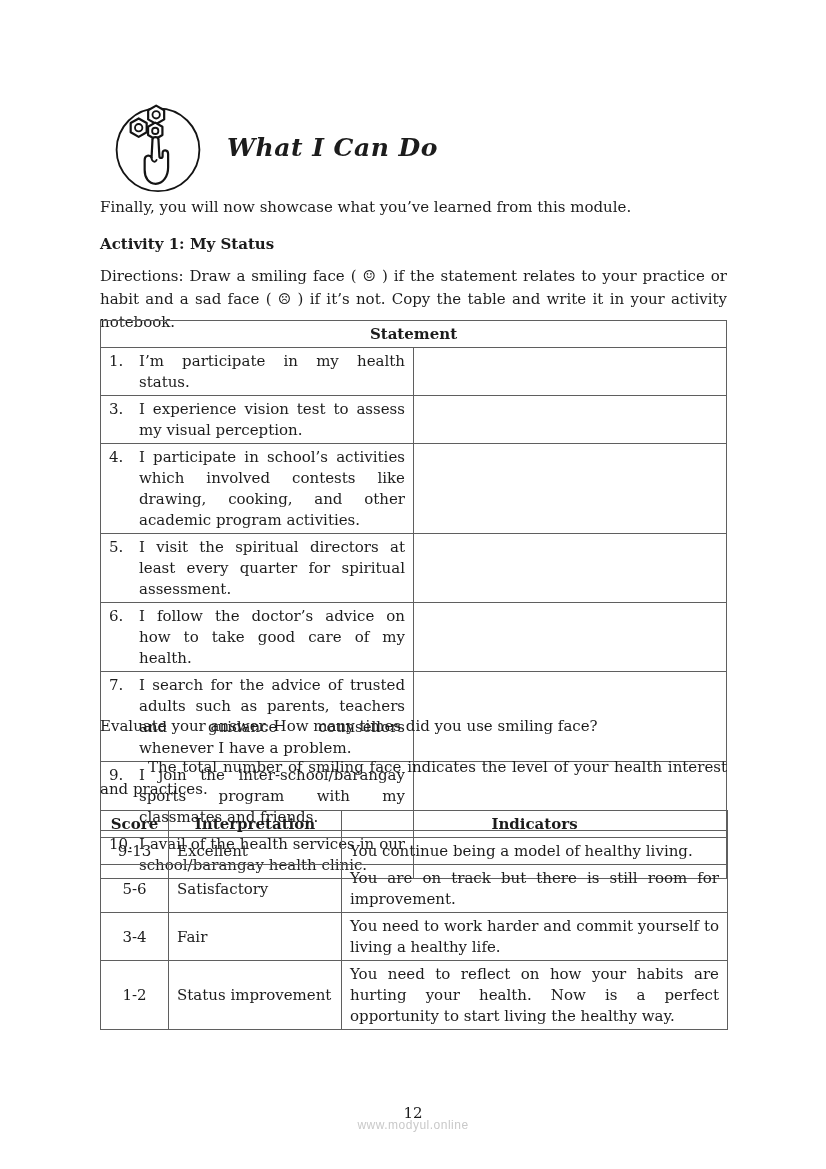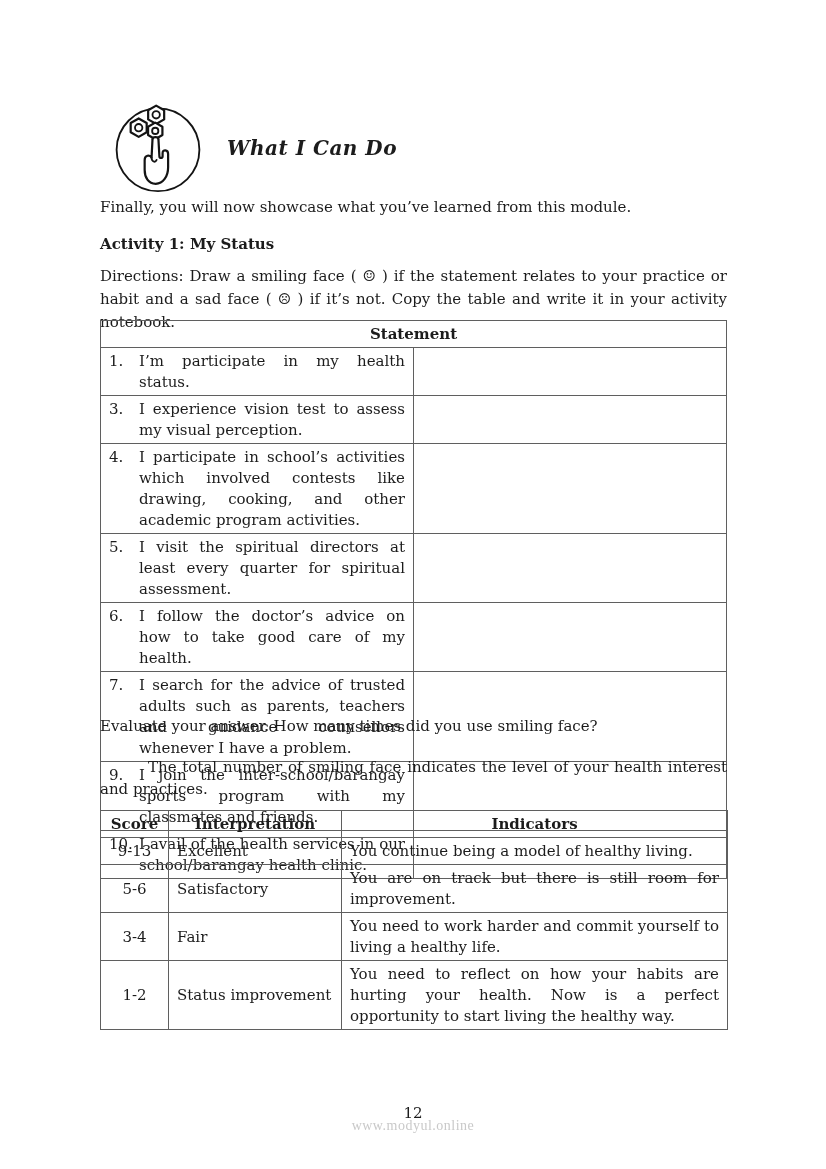"What I Can Do" .page-title { font-size: 20px -> 25px }
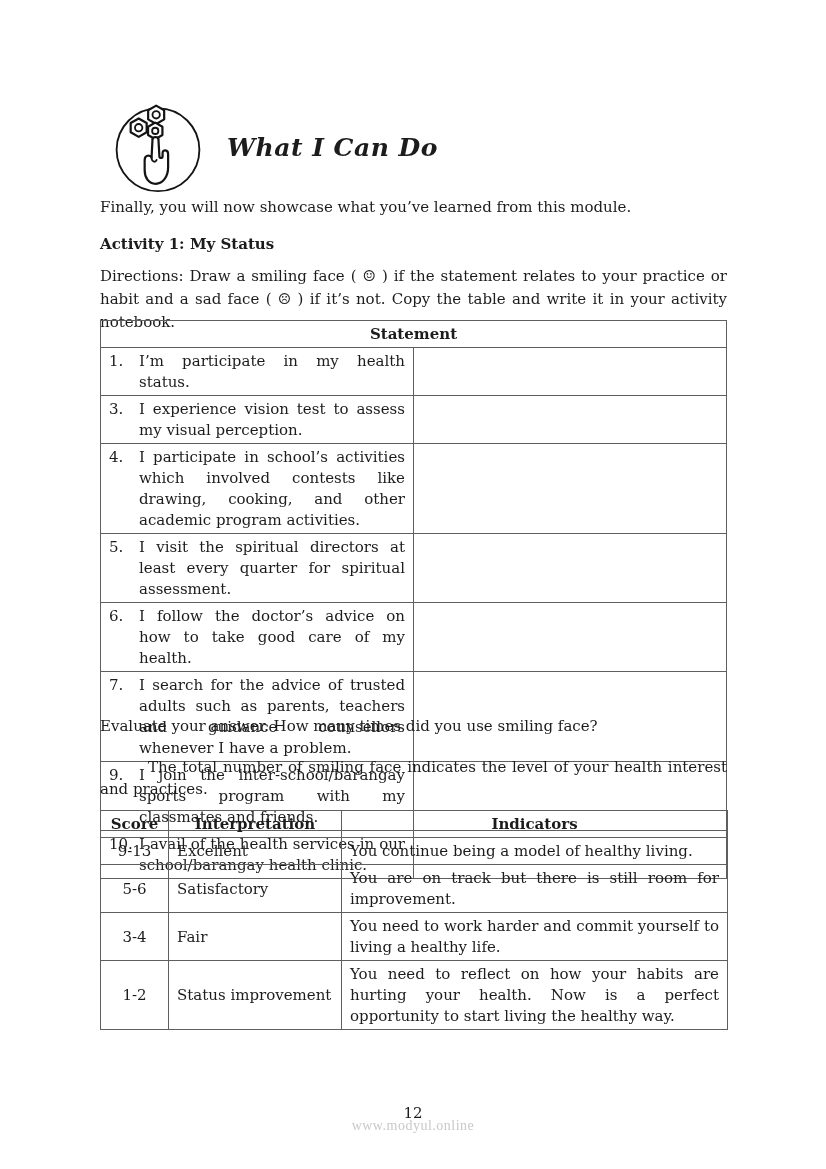"www.modyul.online" .watermark { font-family: Liberation Serif, serif -> Liberation Sans, sans-serif; font-size: 14px -> 12px }
